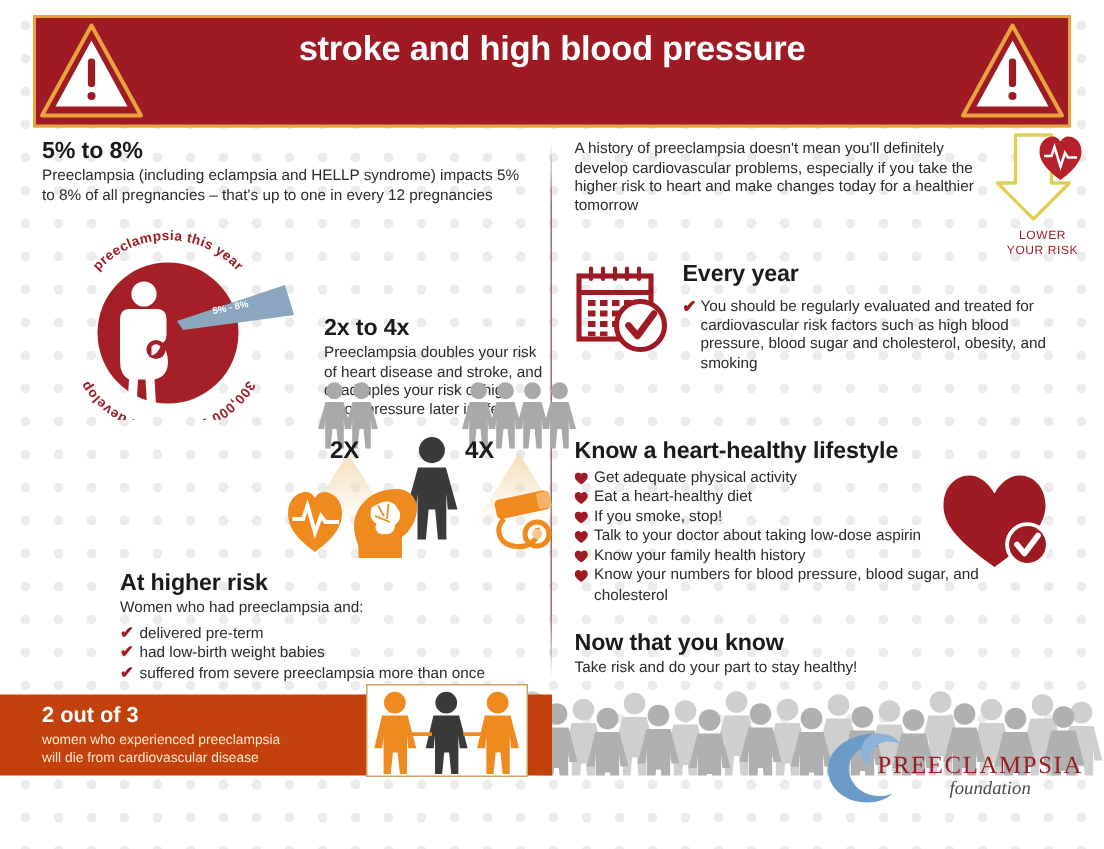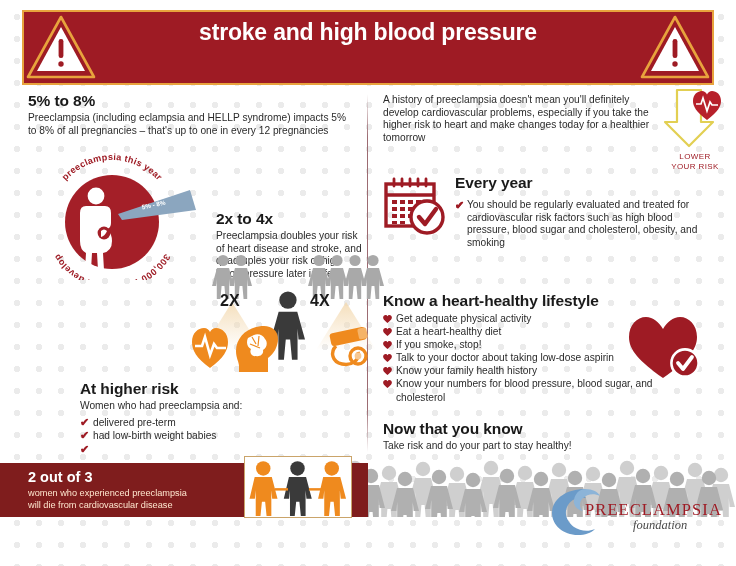"suffered from severe preeclampsia more" span { html: none -> <span>suffered from severe preeclampsia more than once</span> }
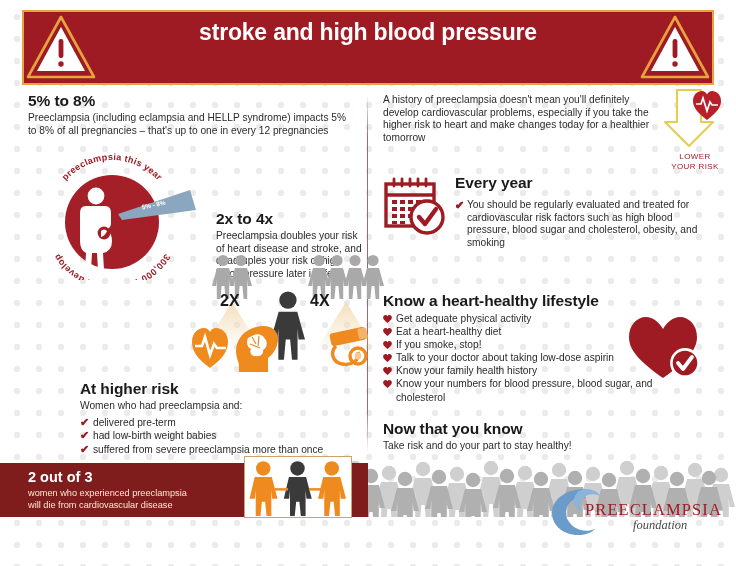"2 out of 3" .obar { background: #7f1d1d -> #c2410c }
